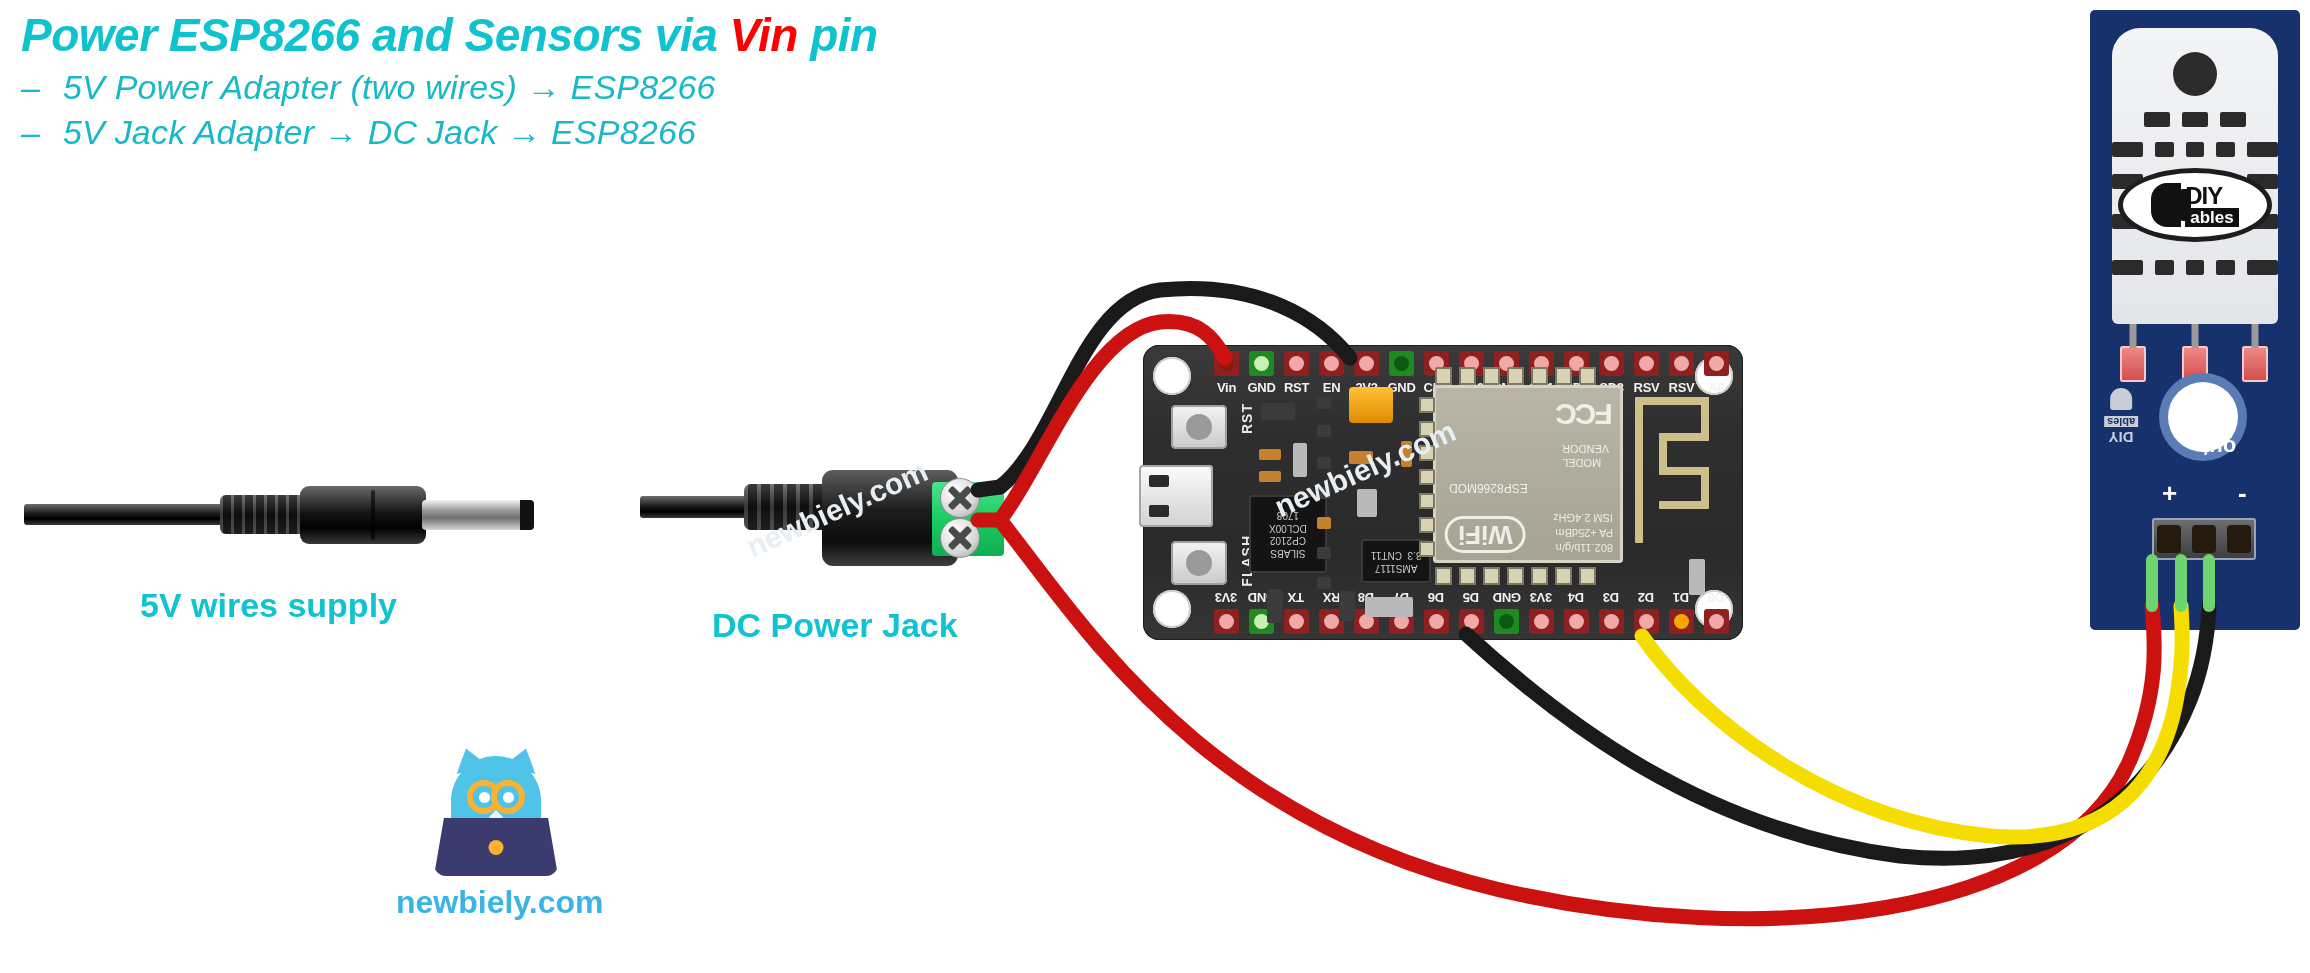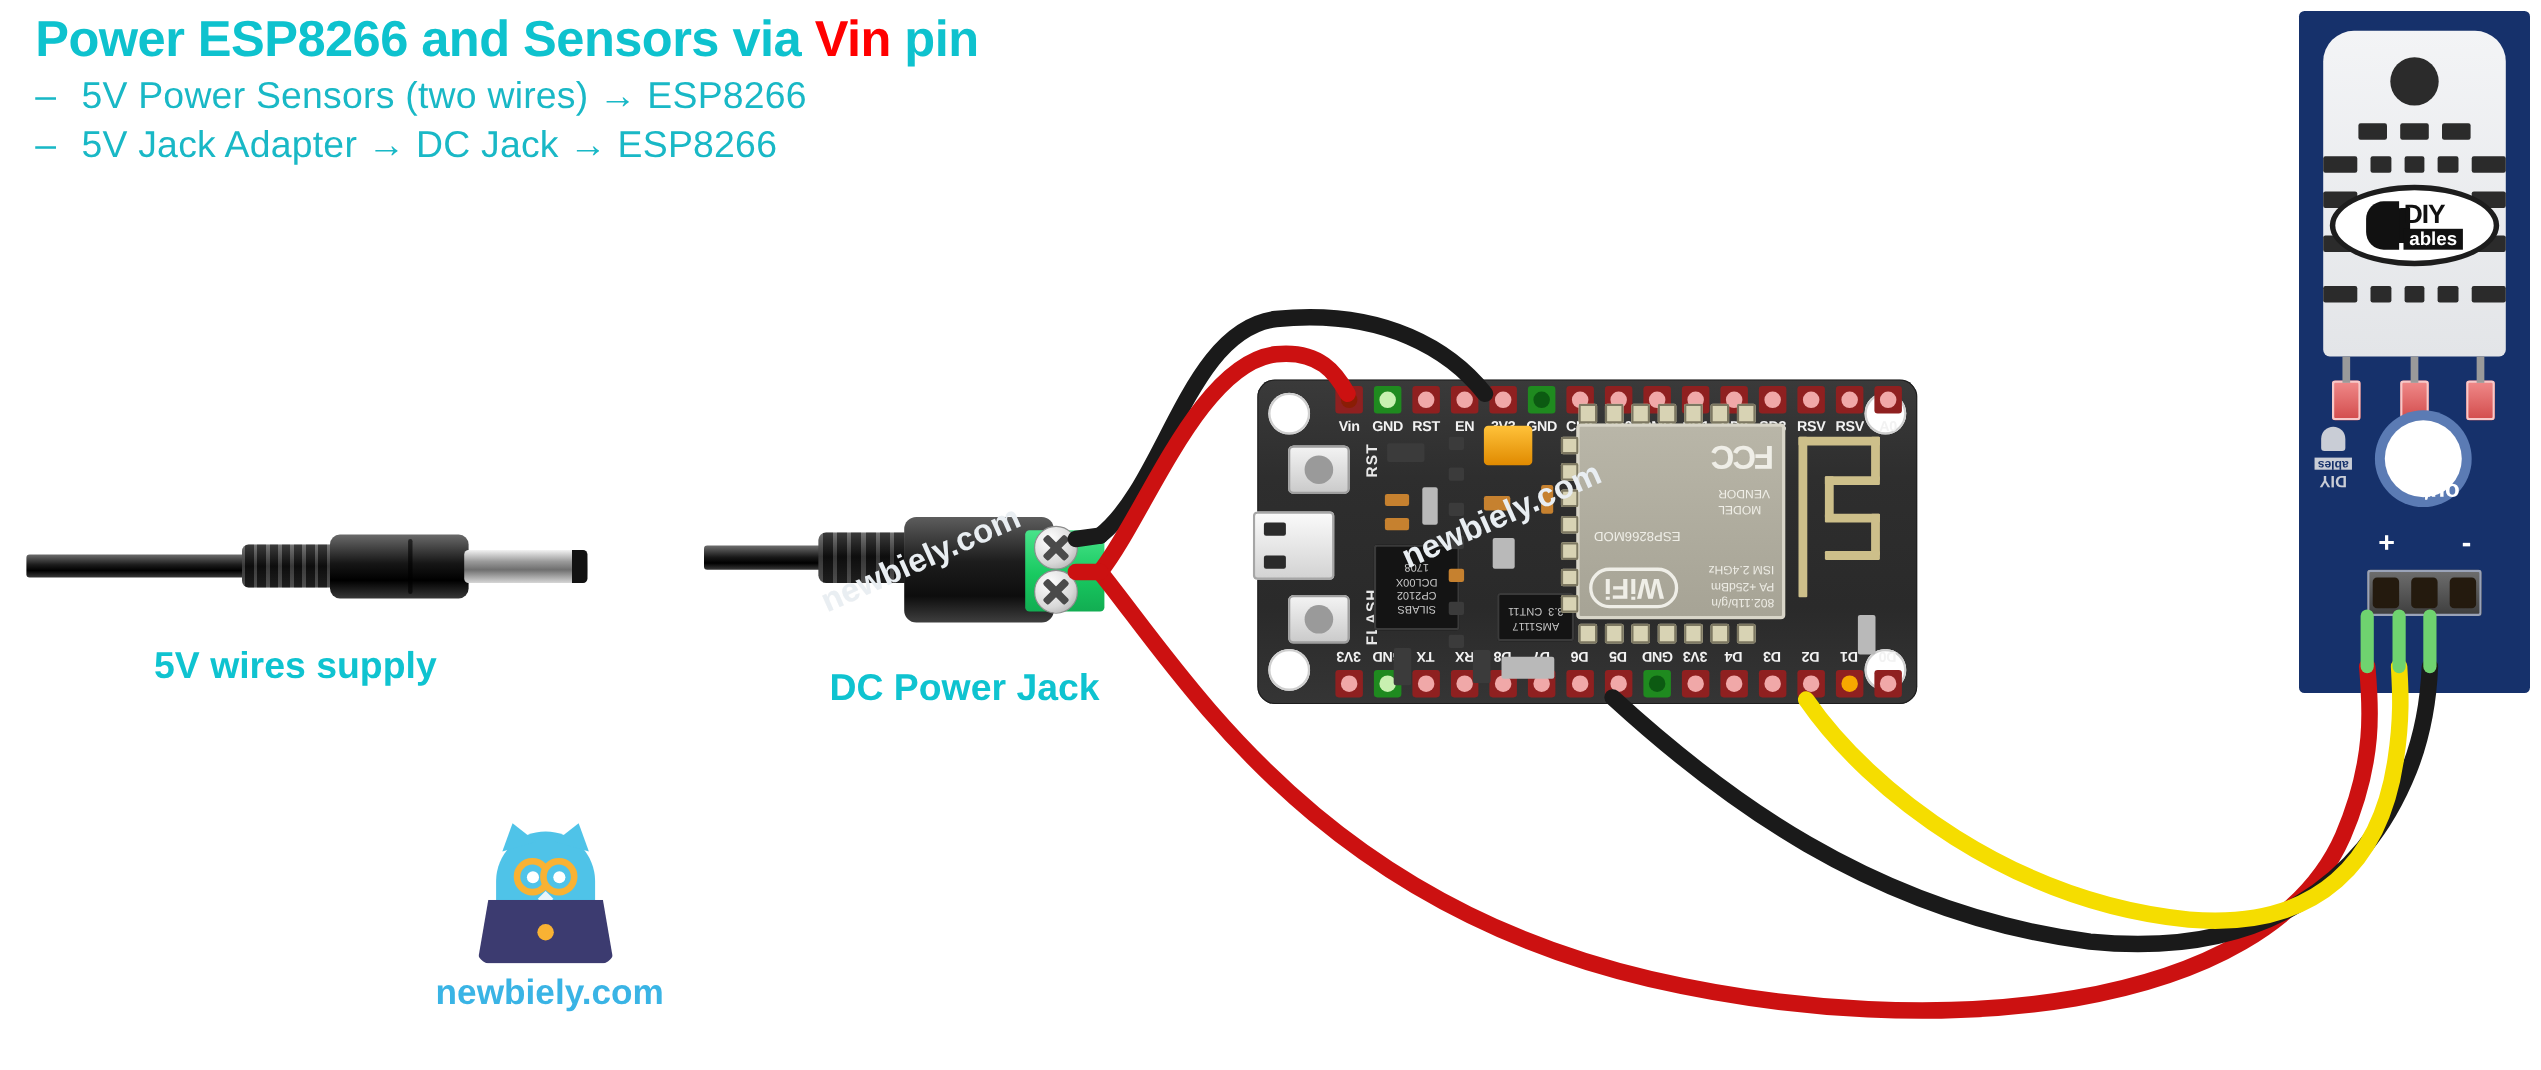"Power ESP8266 and Sensors via" #title-block { font-style: none -> italic; left: 32px -> 21px }
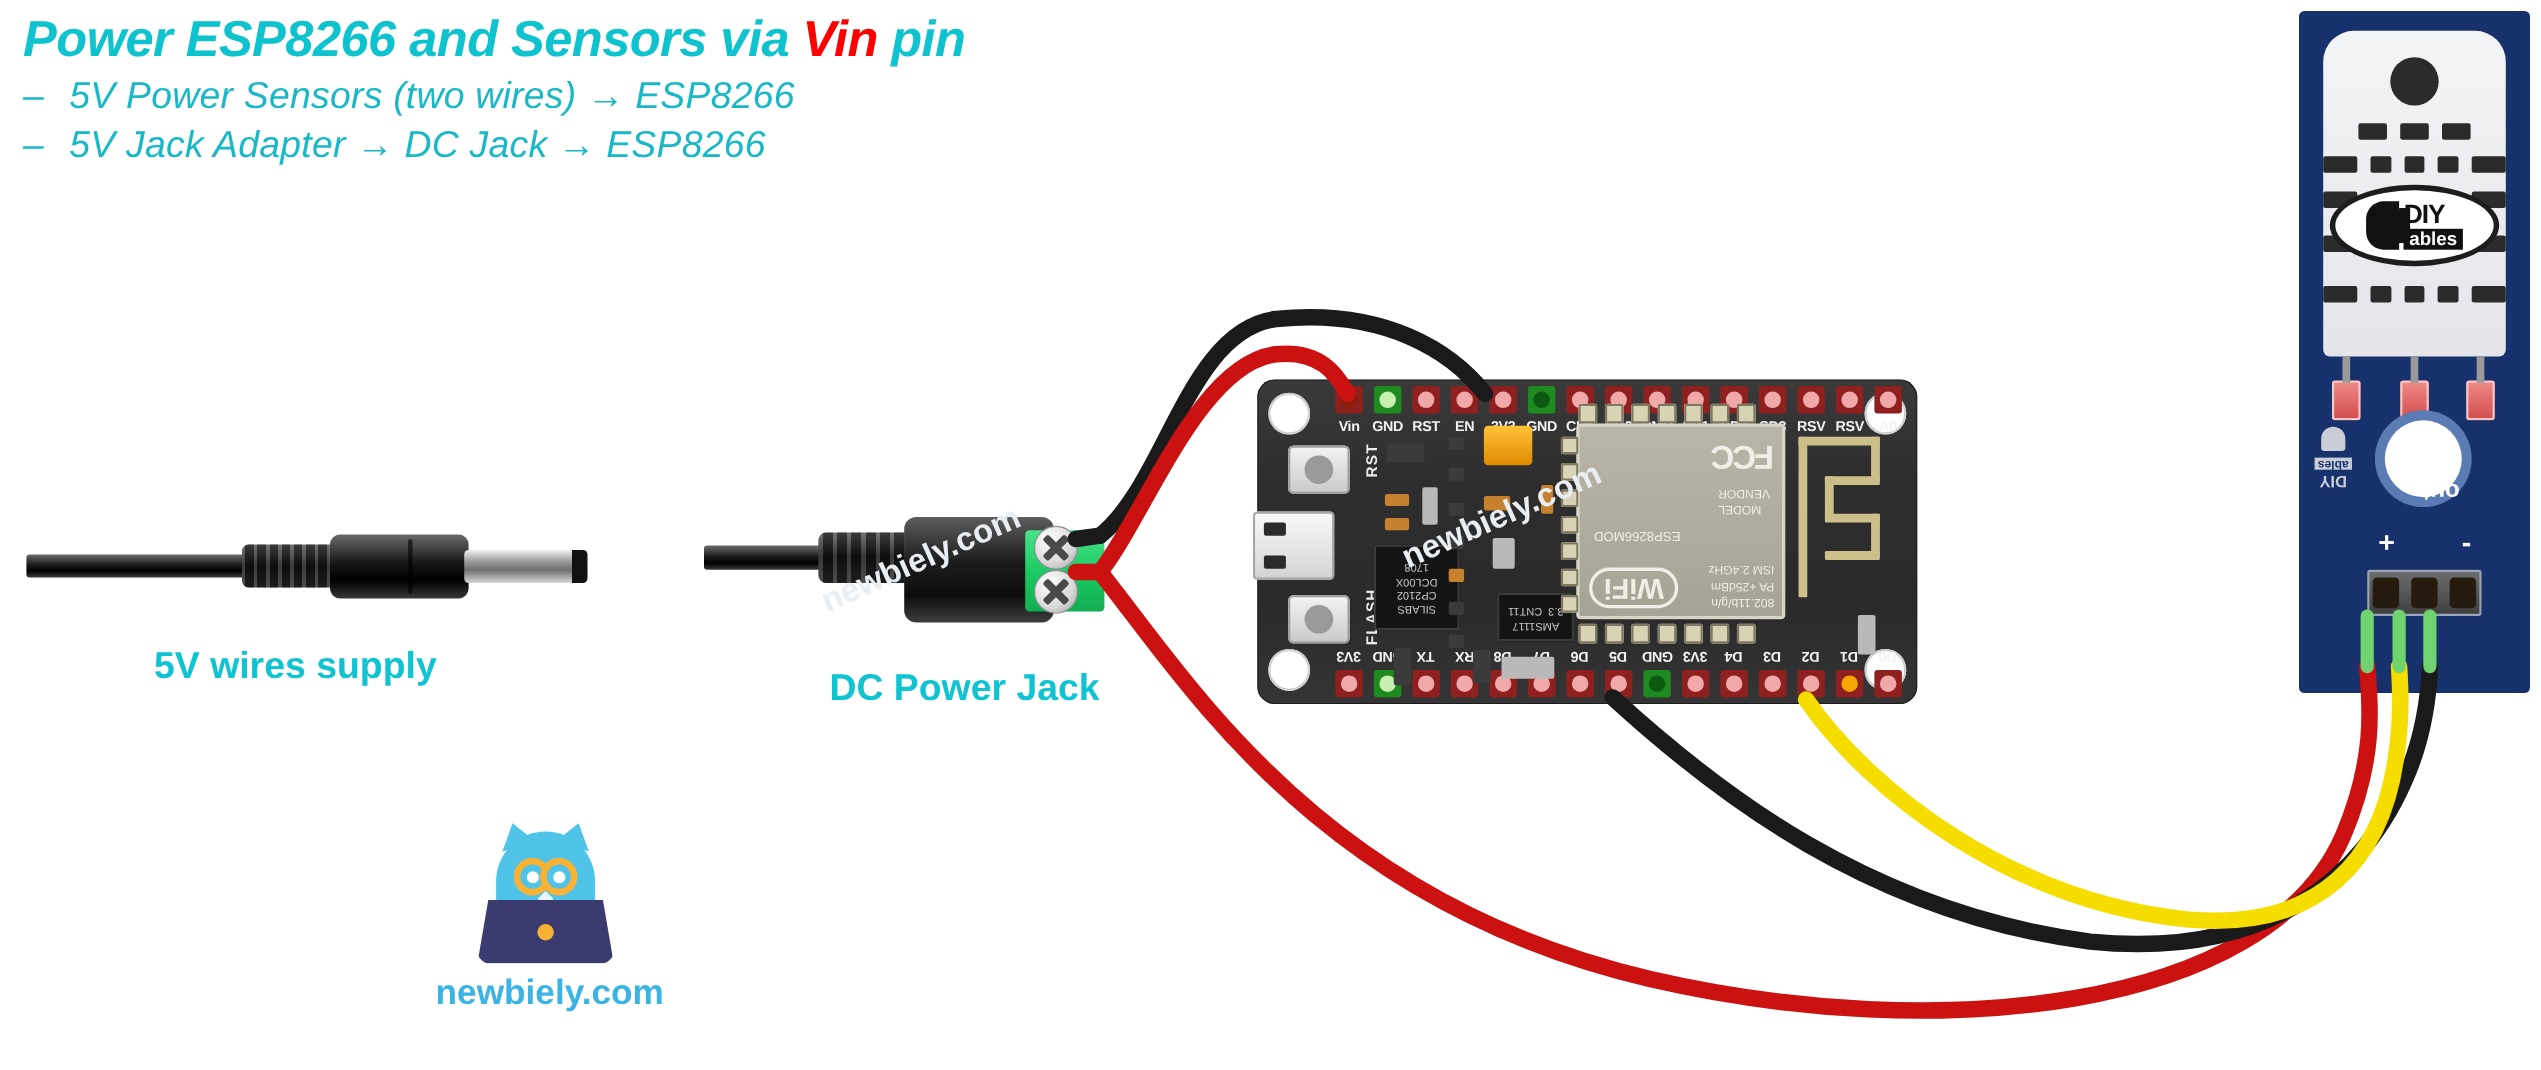"5V Power Sensors (two wires)" span { text: Sensors -> Adapter }
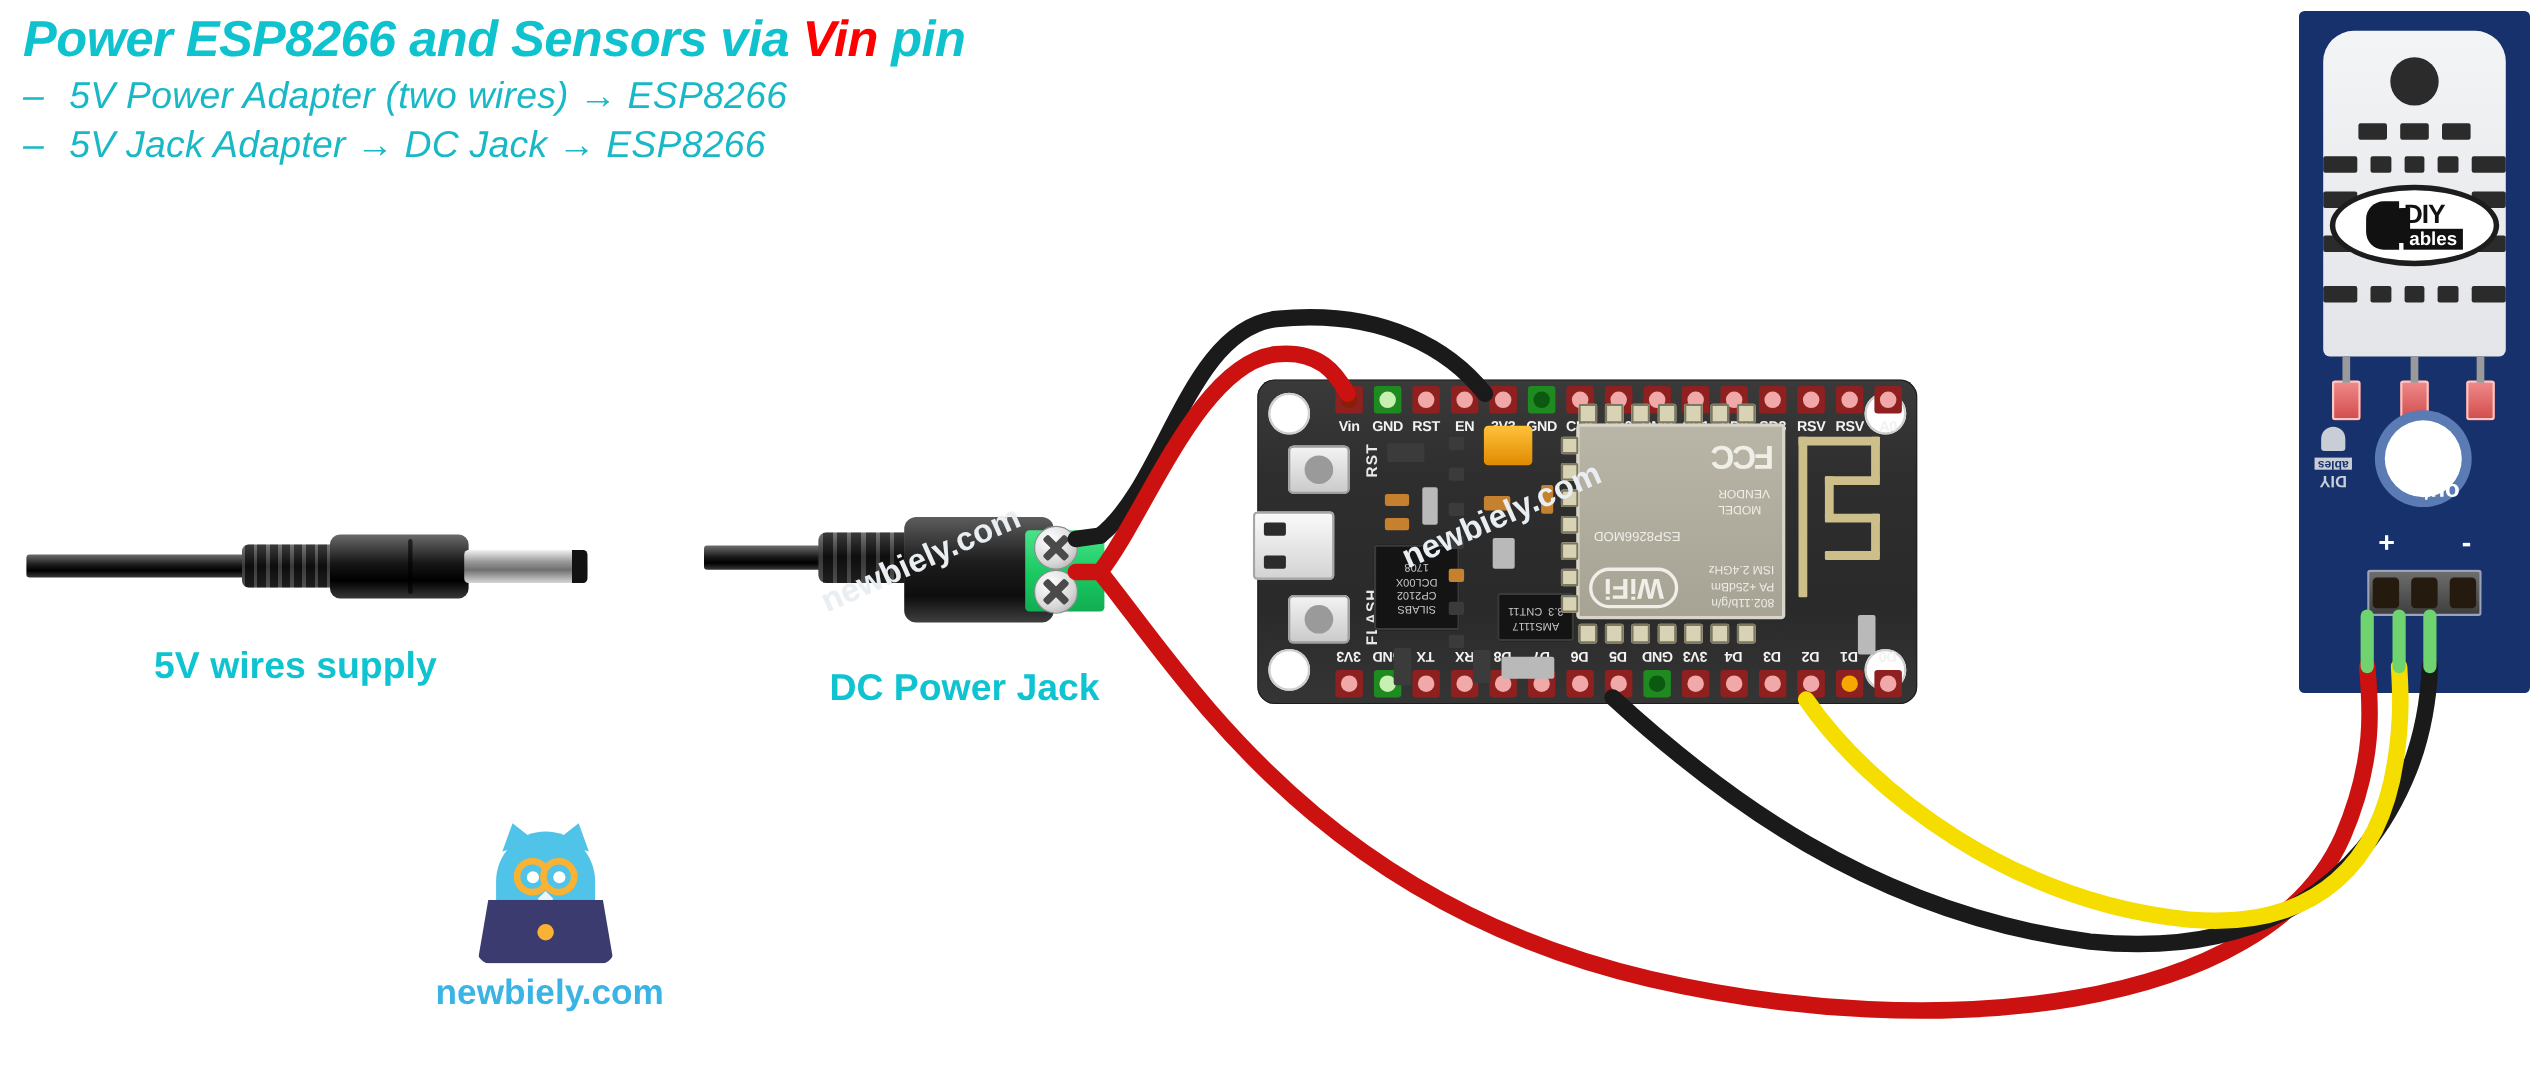"DC Power Jack" #cap-jack { margin-left: 42px -> none }
